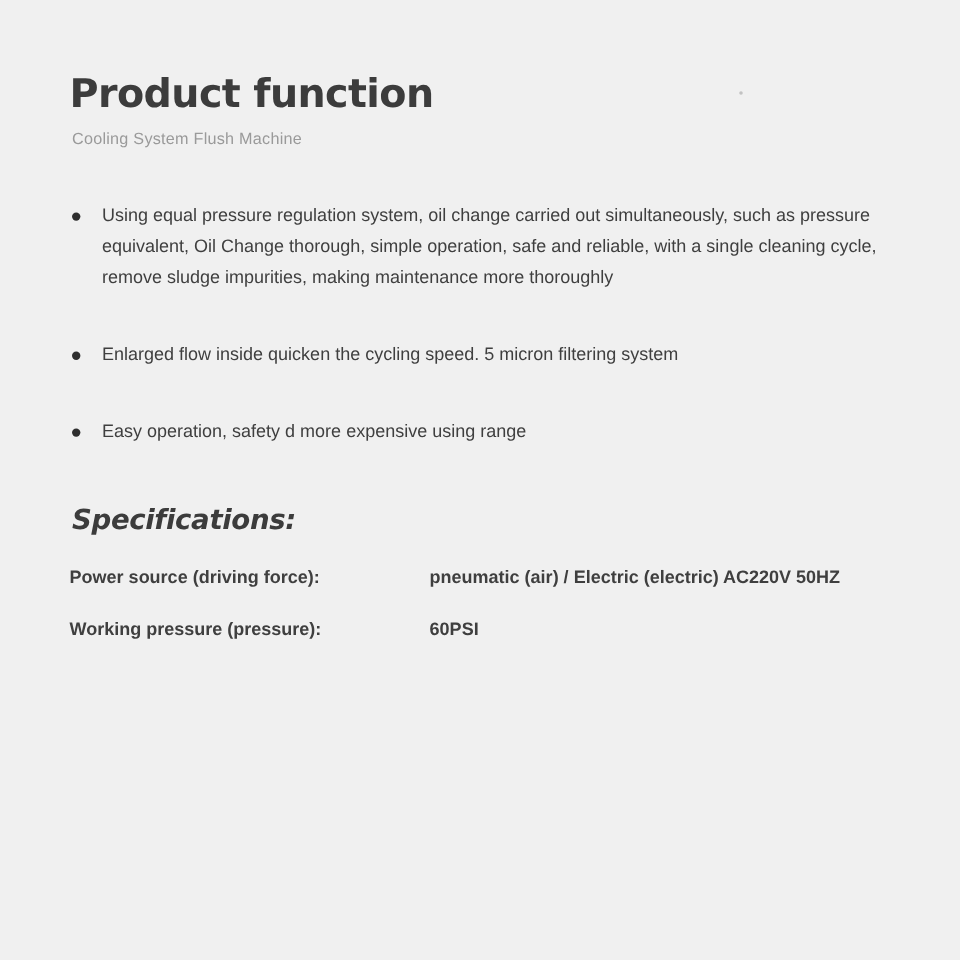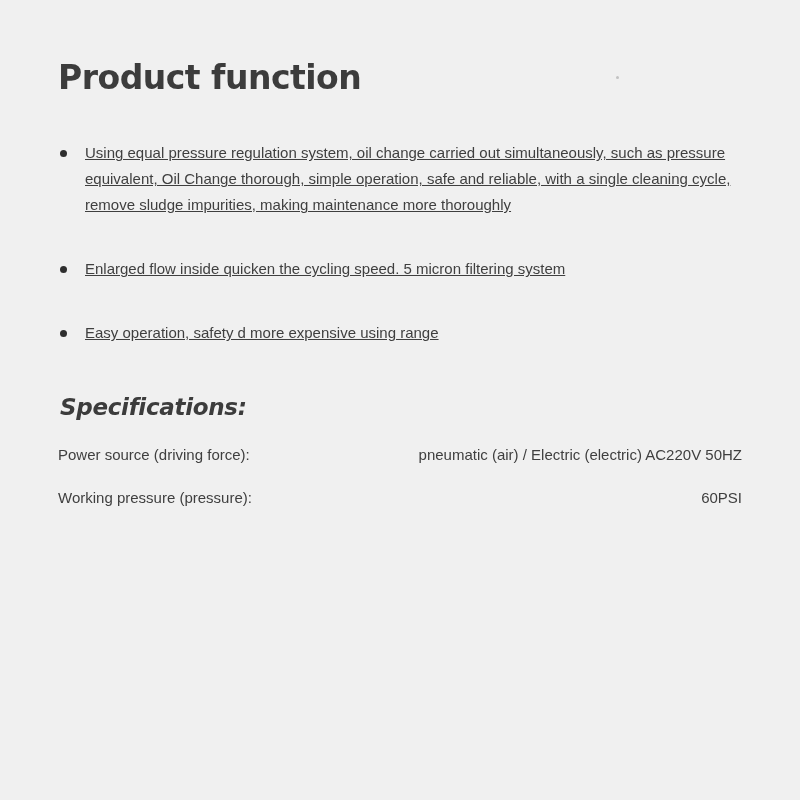"Cooling System Flush Machine" div.subtitle { html: none -> <div>Cooling System Flush Machine</div> }
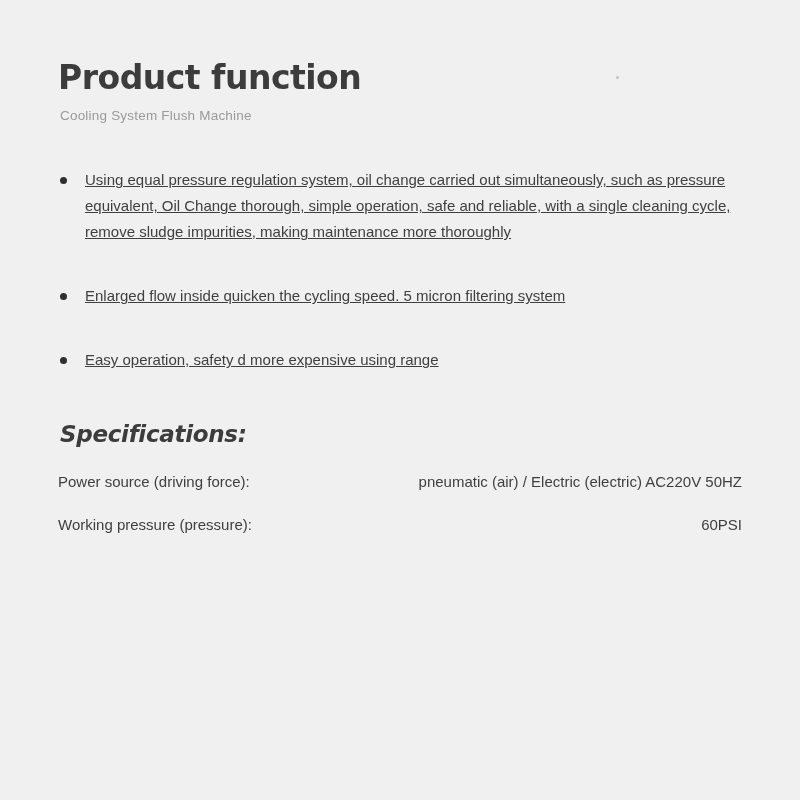"Using equal pressure regulation system," .feature { text-decoration: underline -> none }
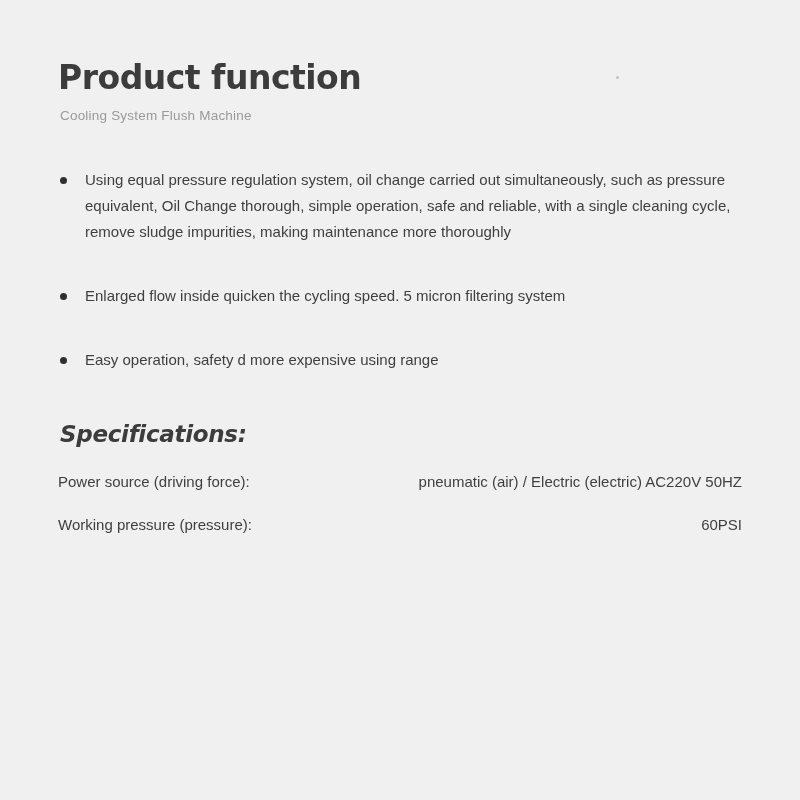"Power source (driving force):" .spec-table td { font-weight: none -> bold }
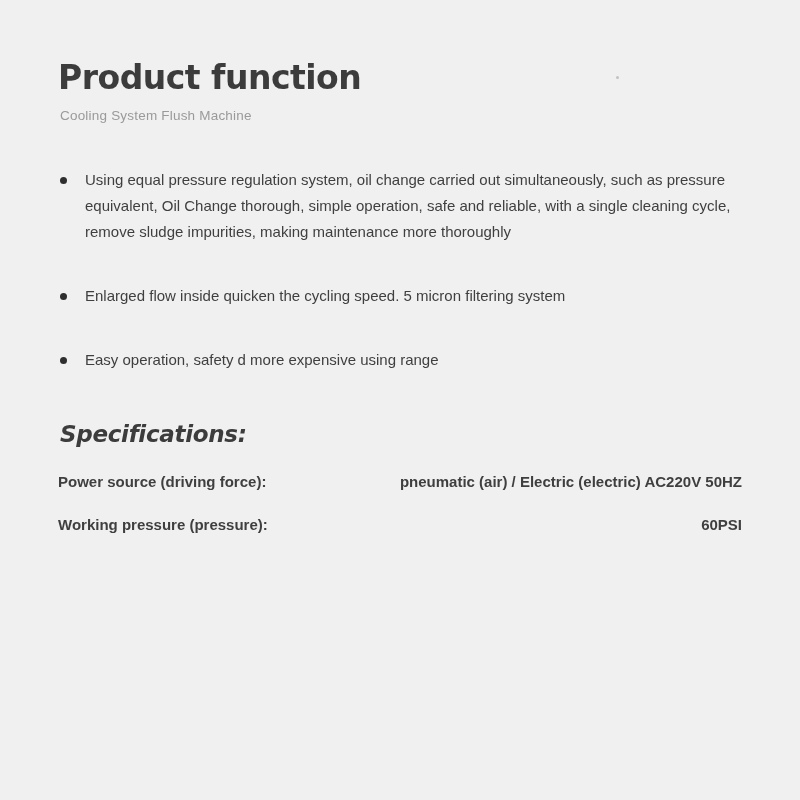"pneumatic (air) / Electric (electric)" .spec-value { text-align: right -> left }
